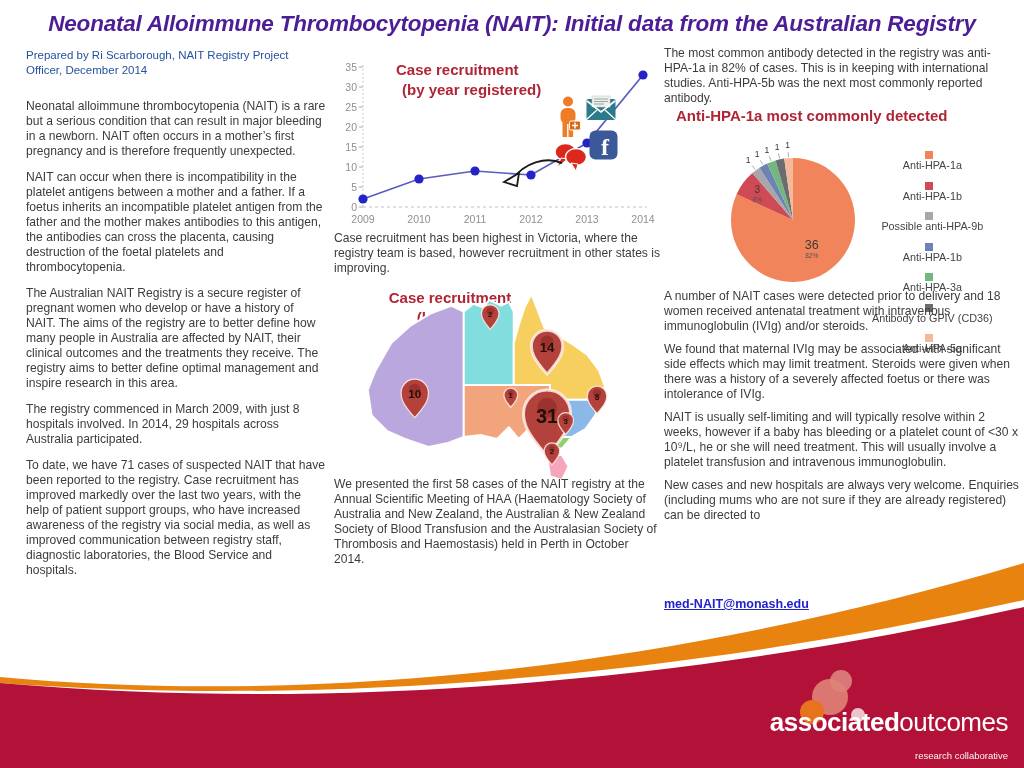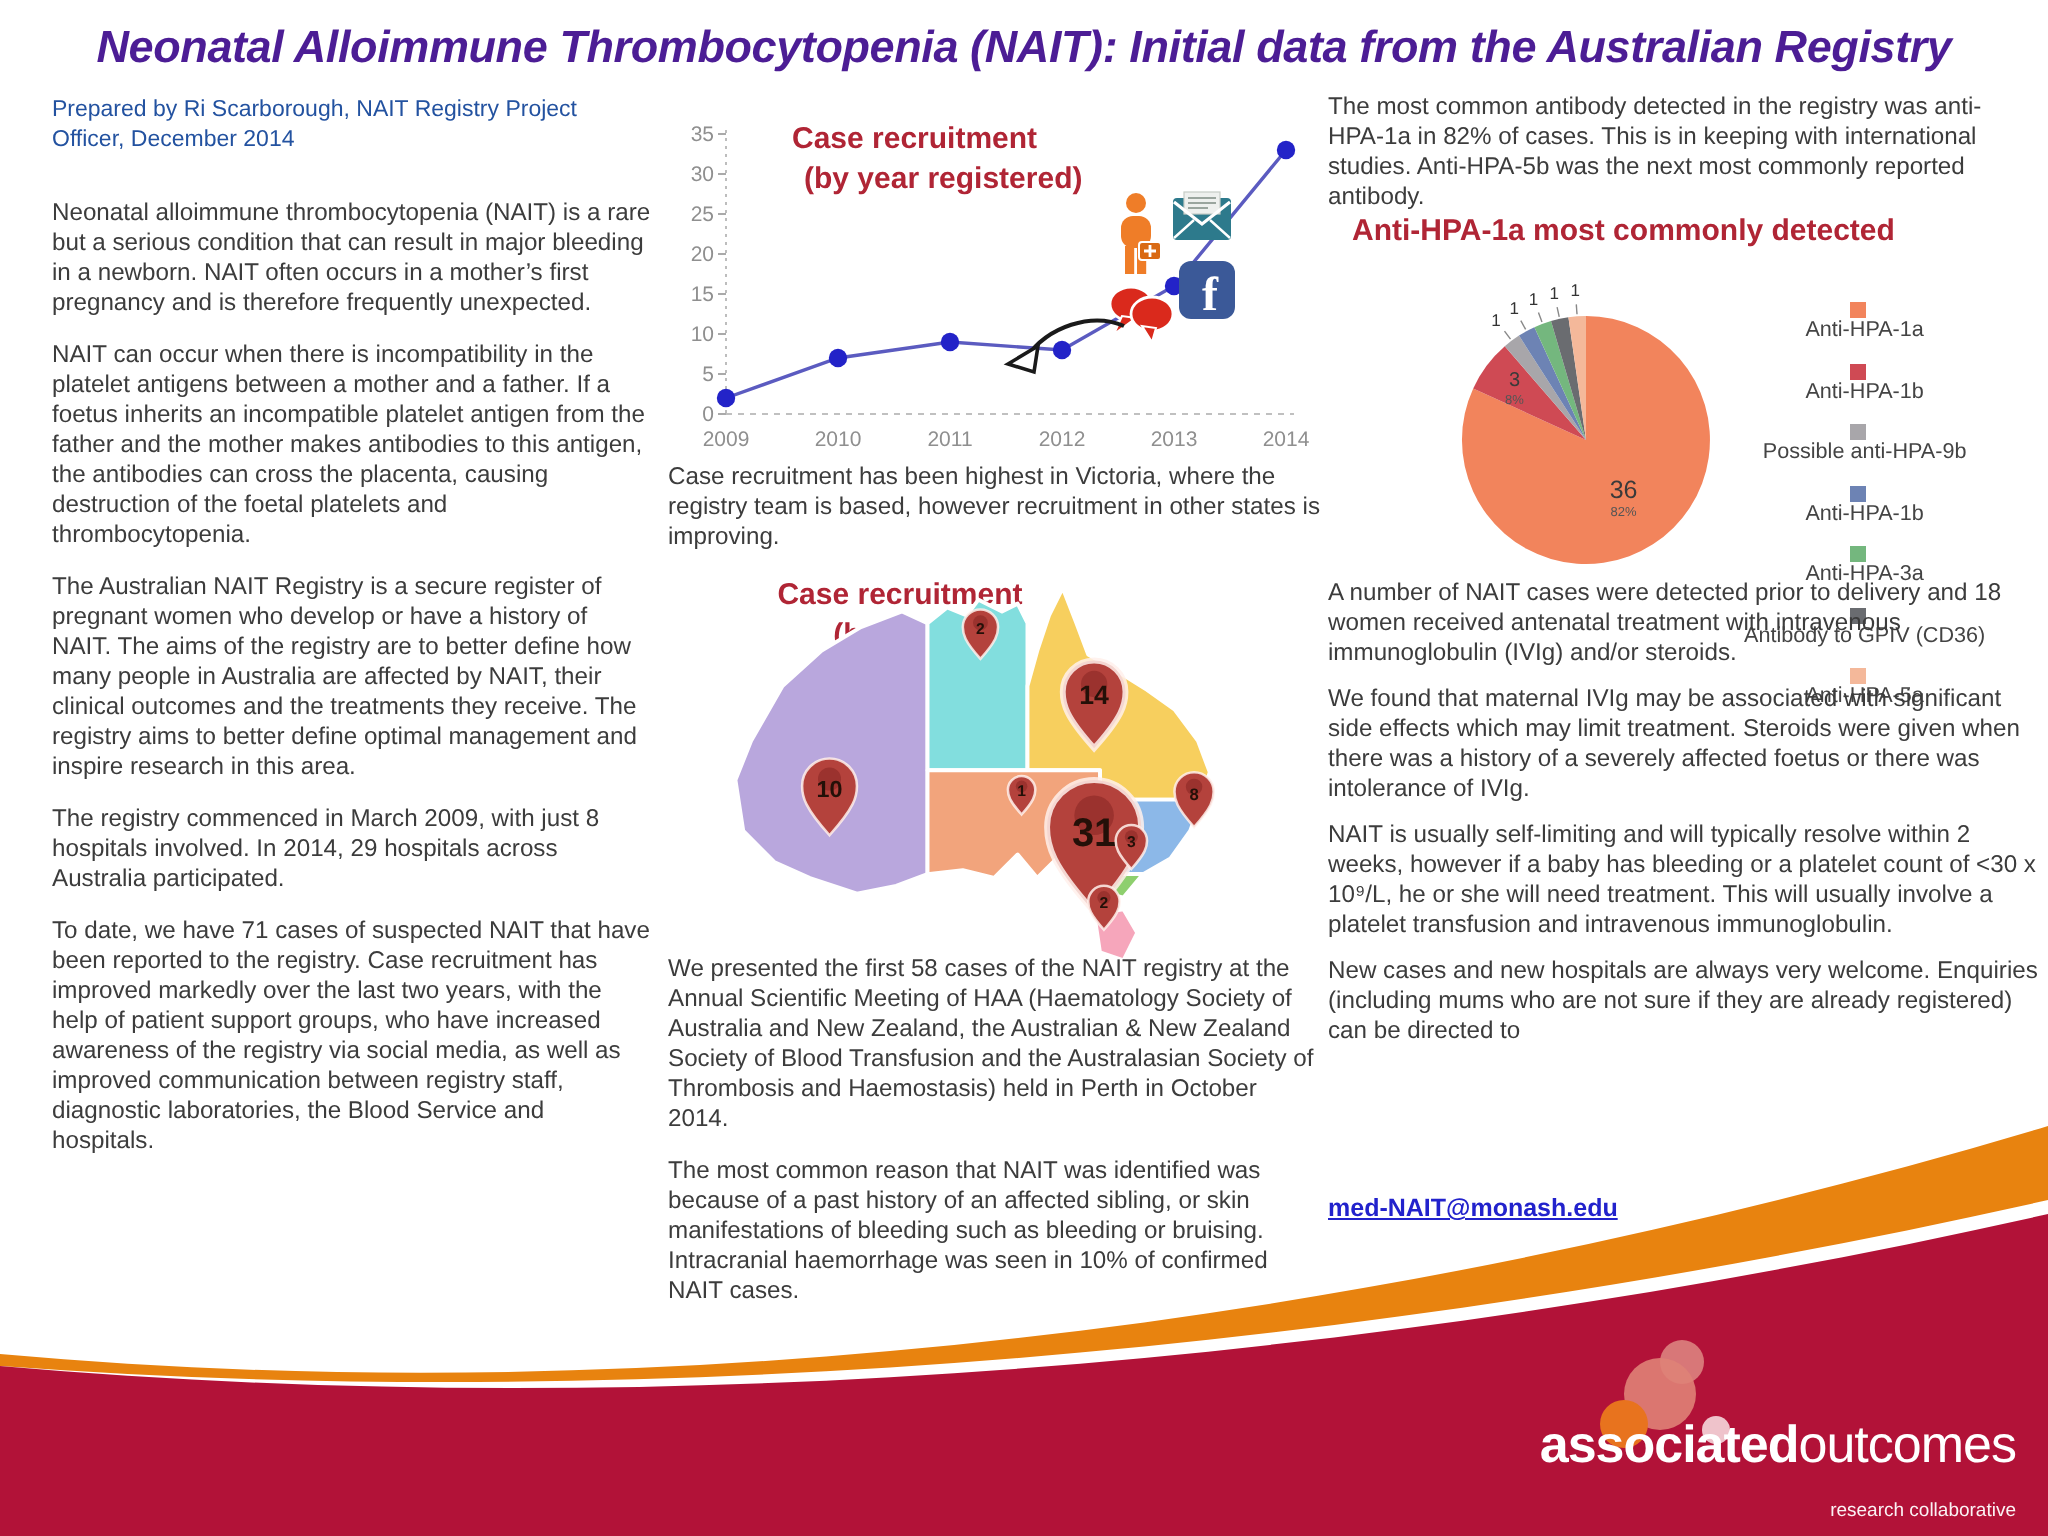"The most common reason that" p { html: <p>The most common reason that NAIT was identified was because of a past history of an affected sibling, or skin manifestations of bleeding such as bleeding or bruising. Intracranial haemorrhage was seen in 10% of confirmed NAIT cases.</p> -> none }
